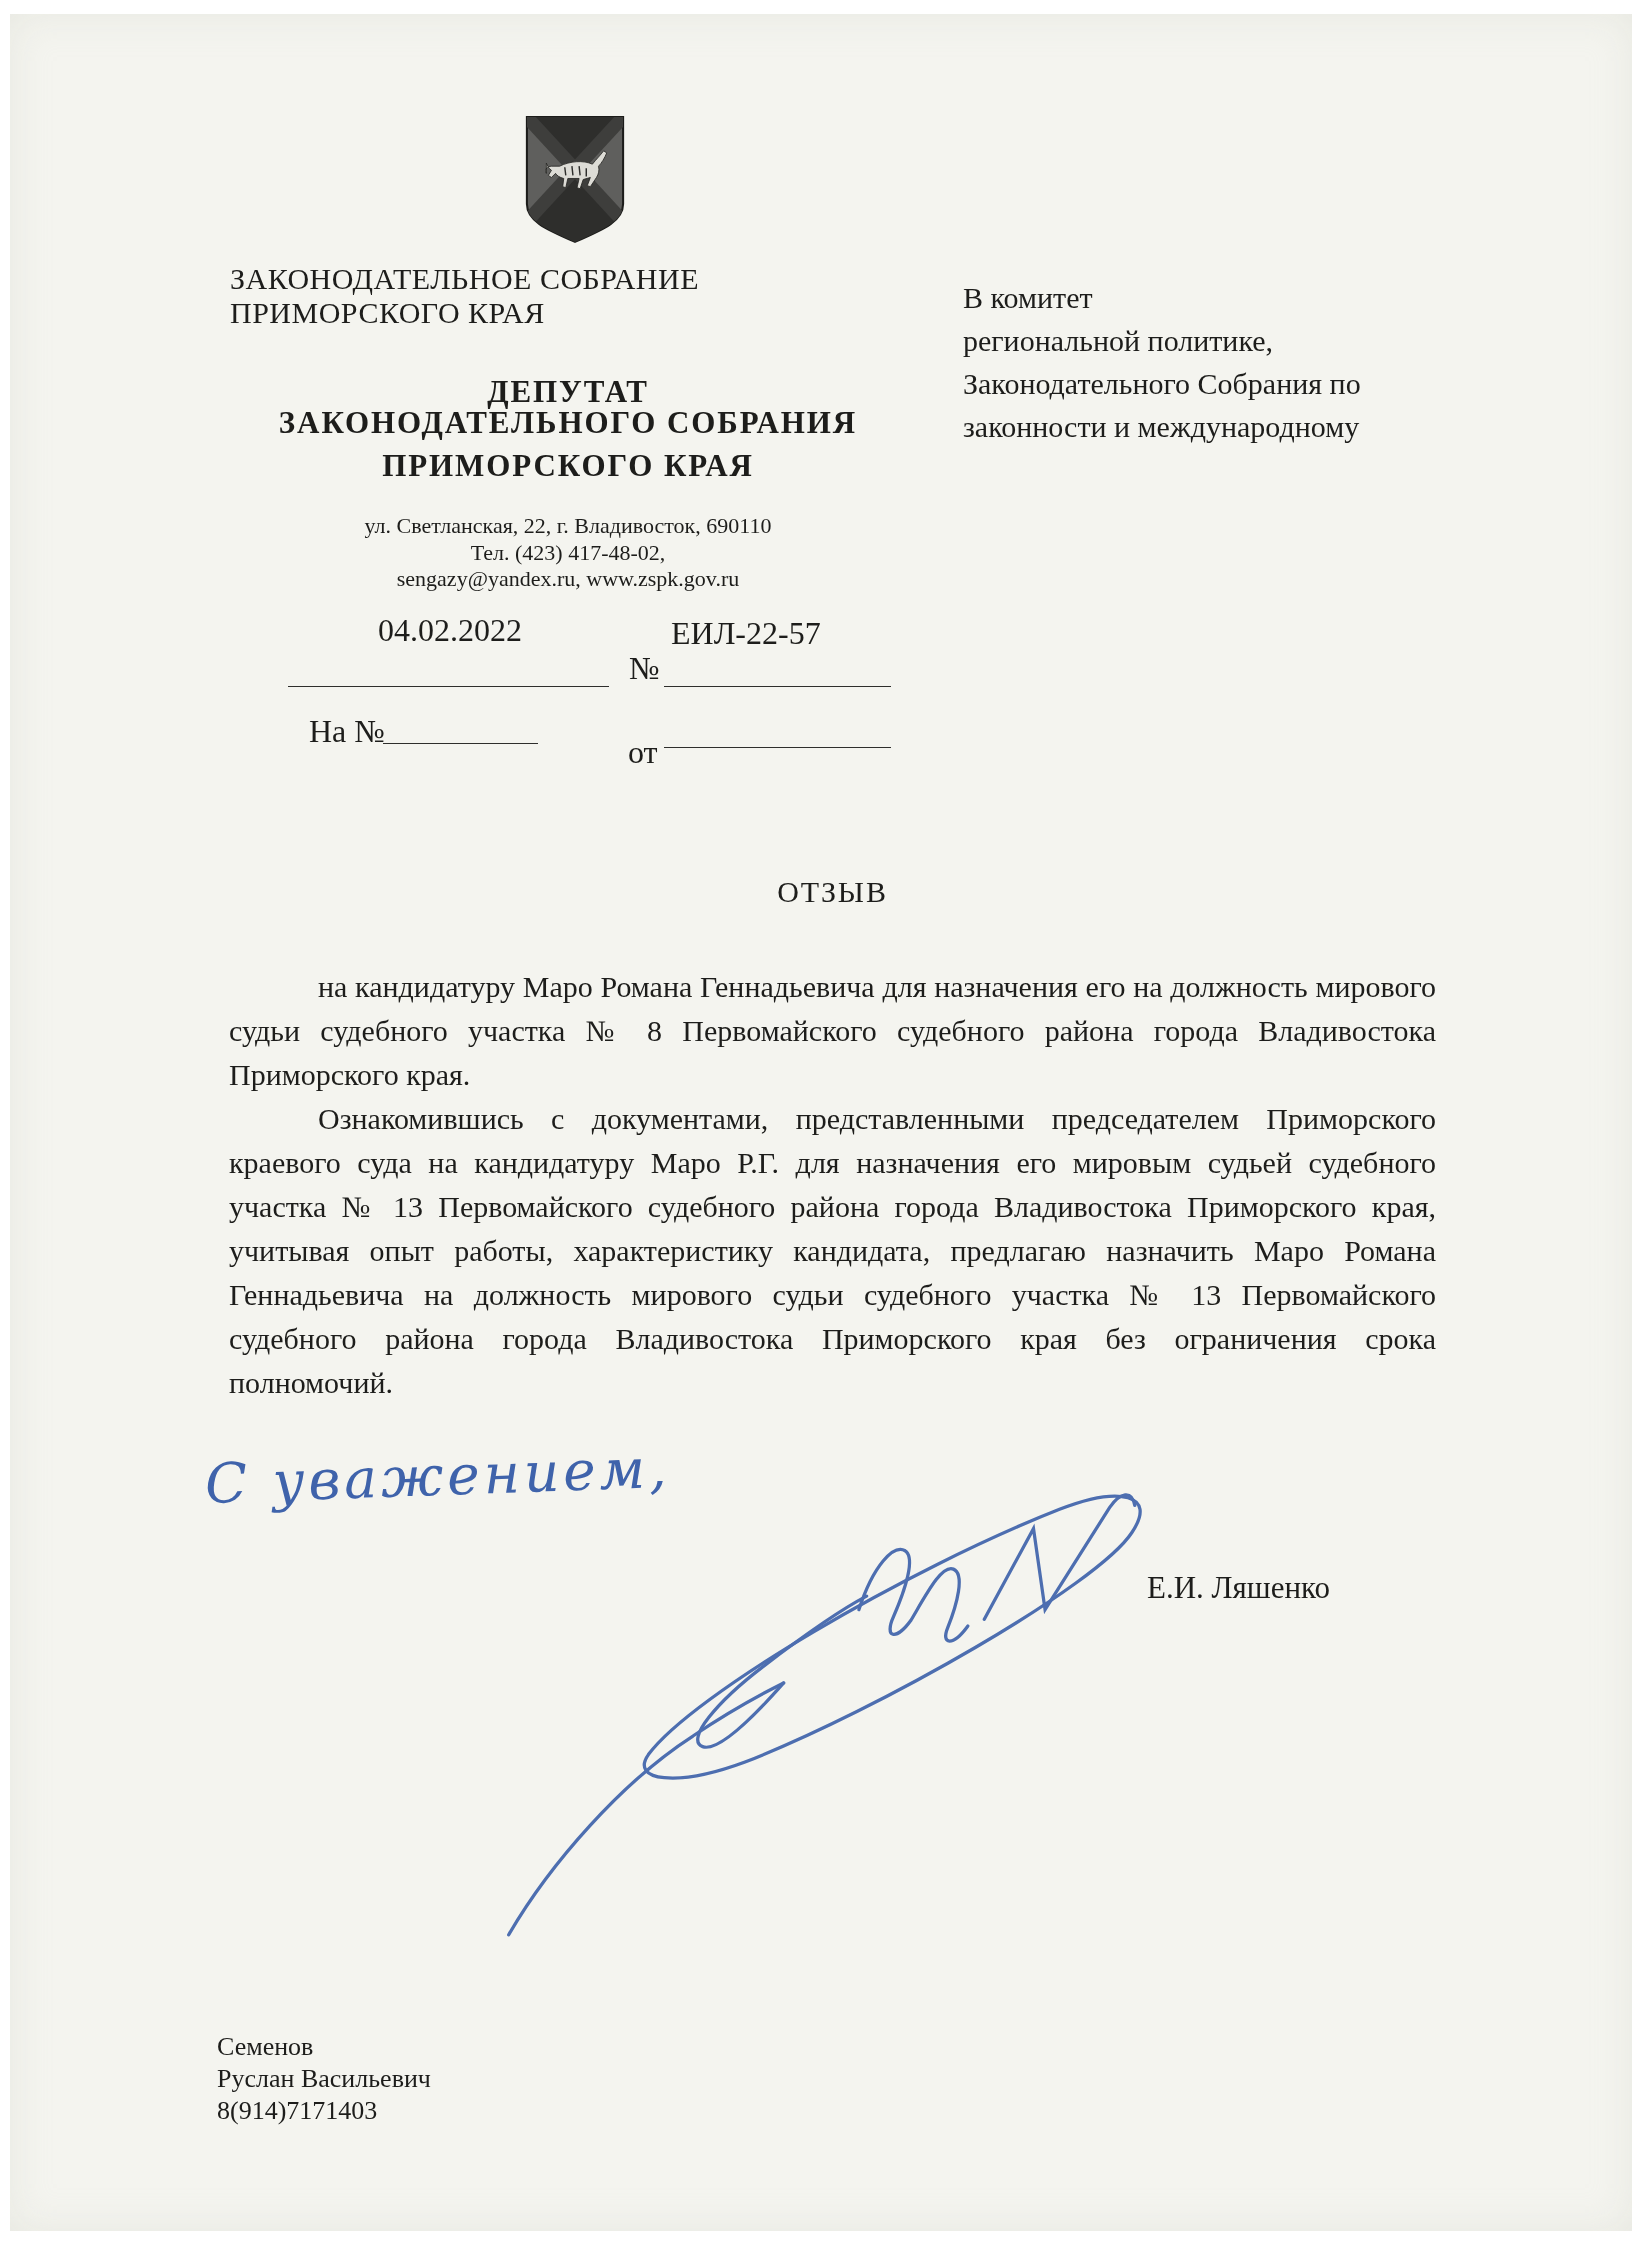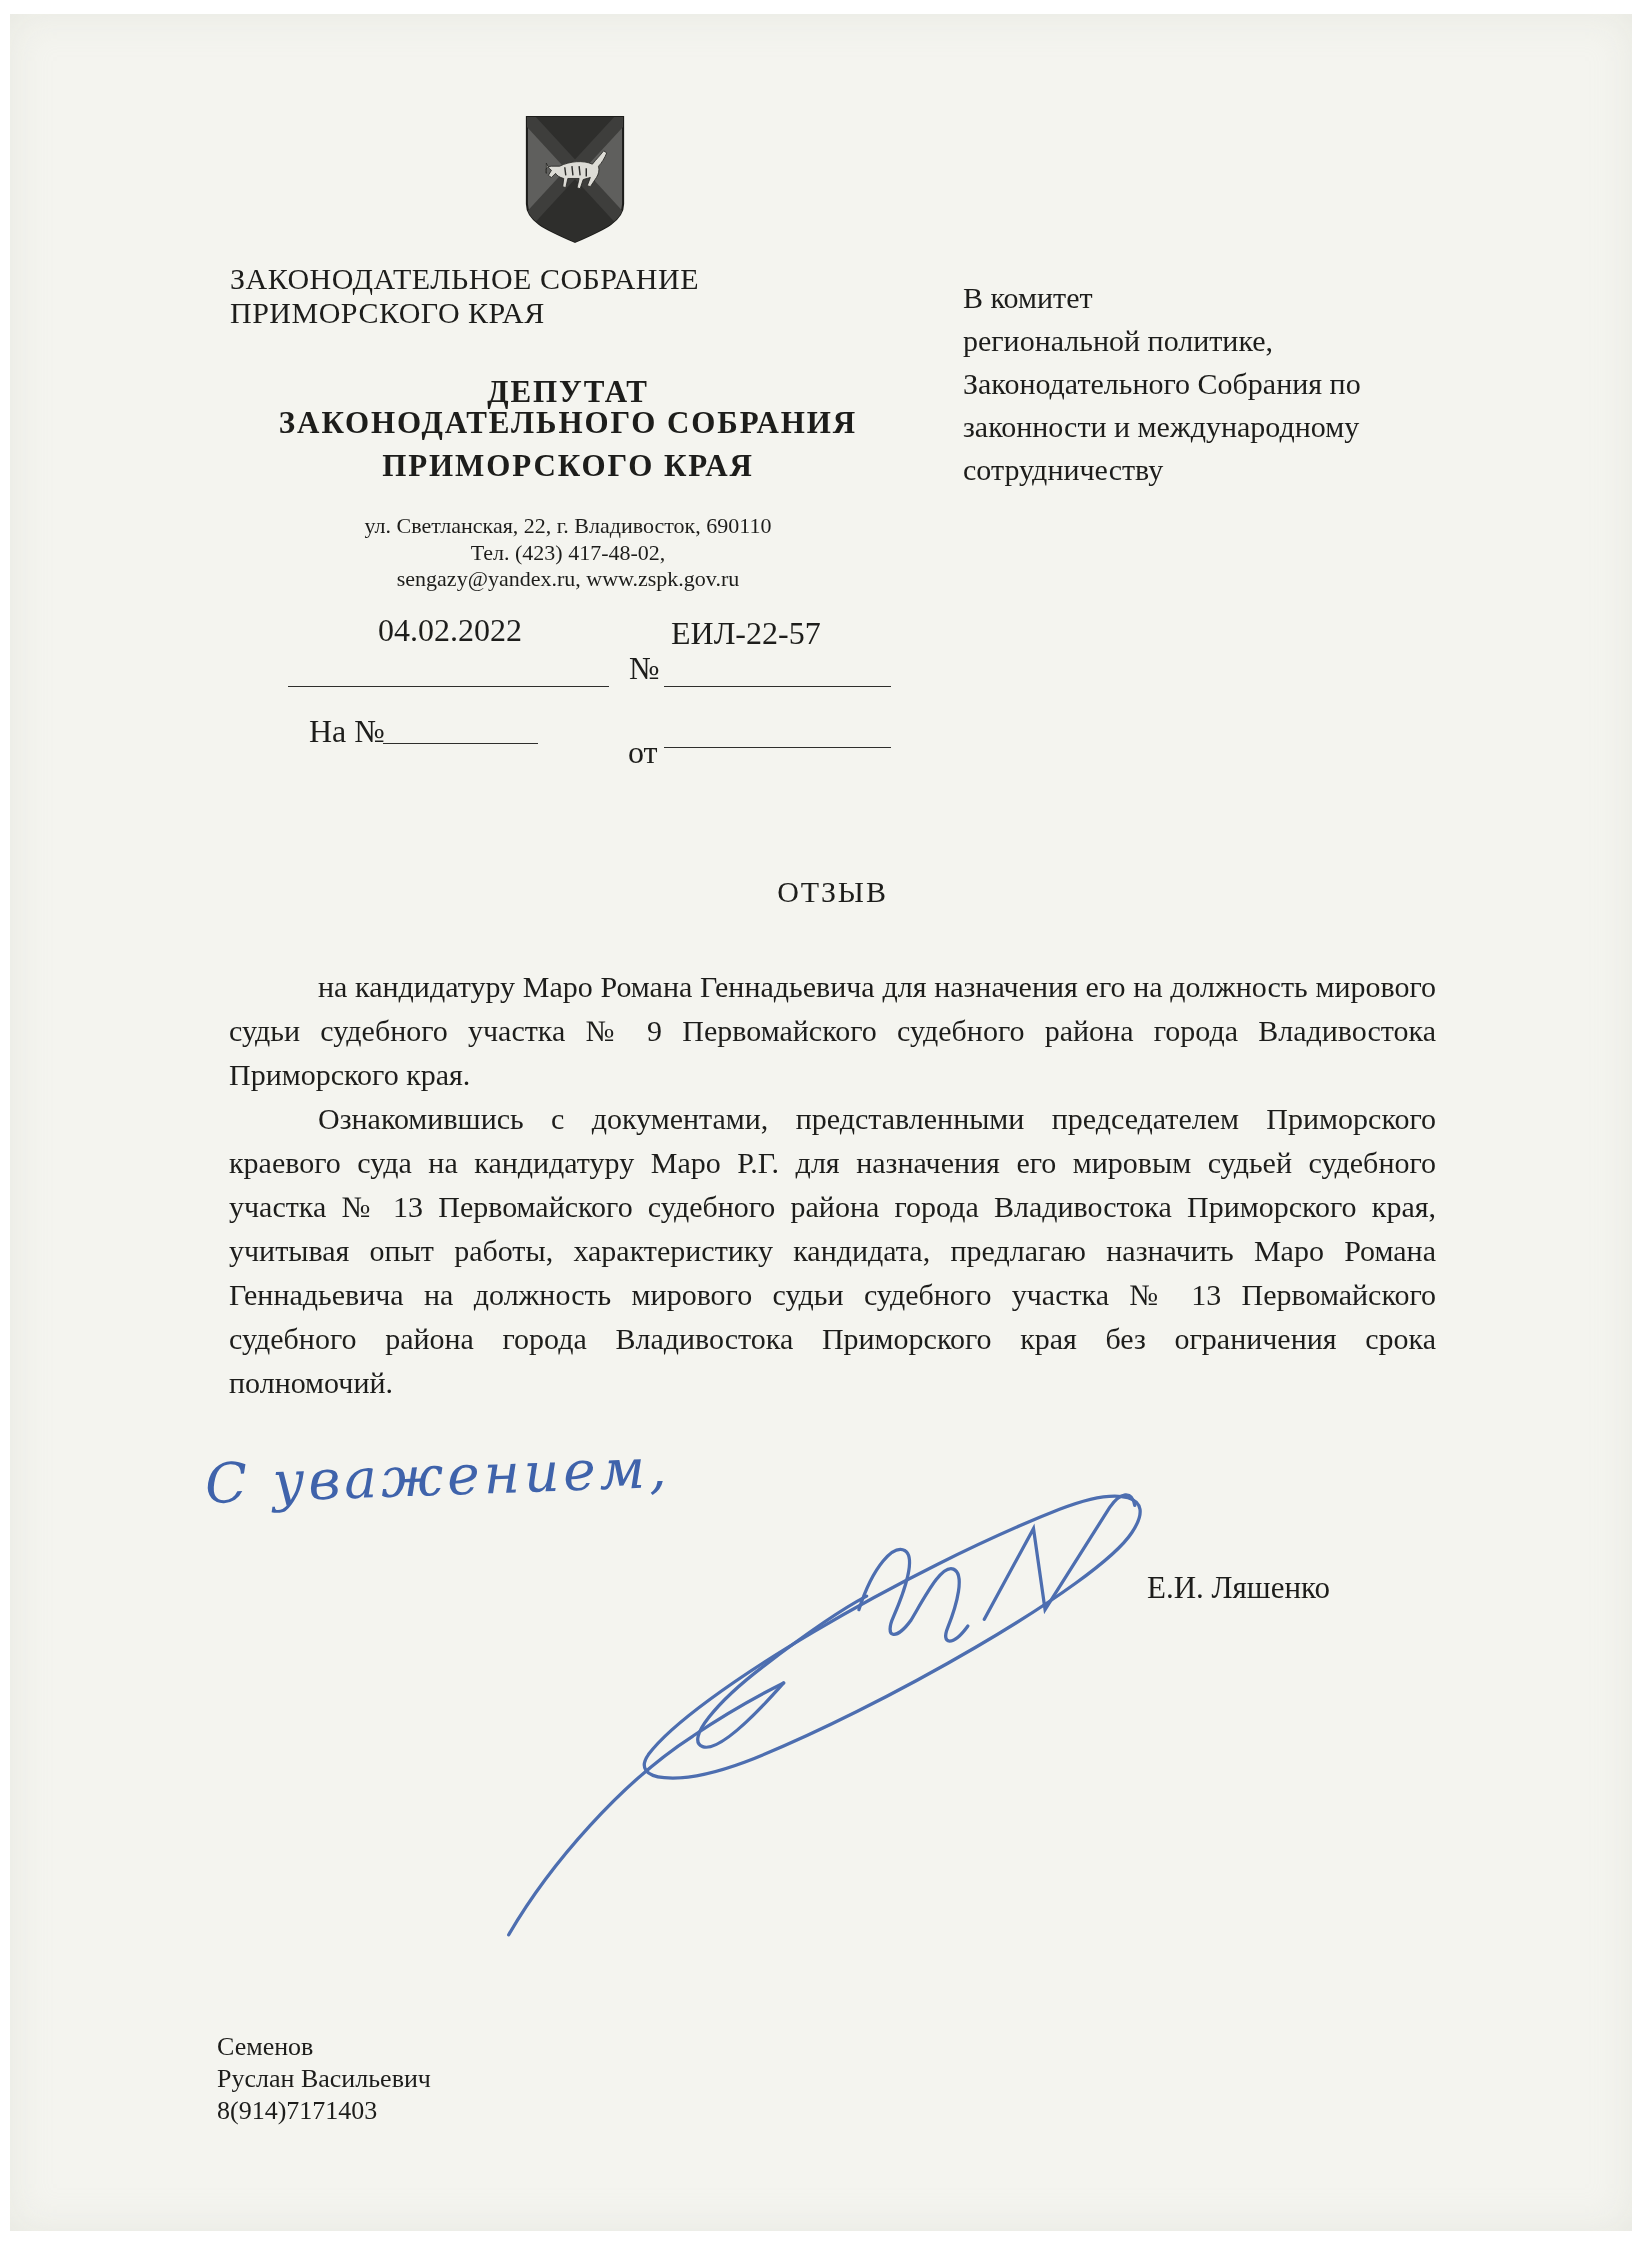"сотрудничеству" span { html: <span>сотрудничеству</span> -> none }
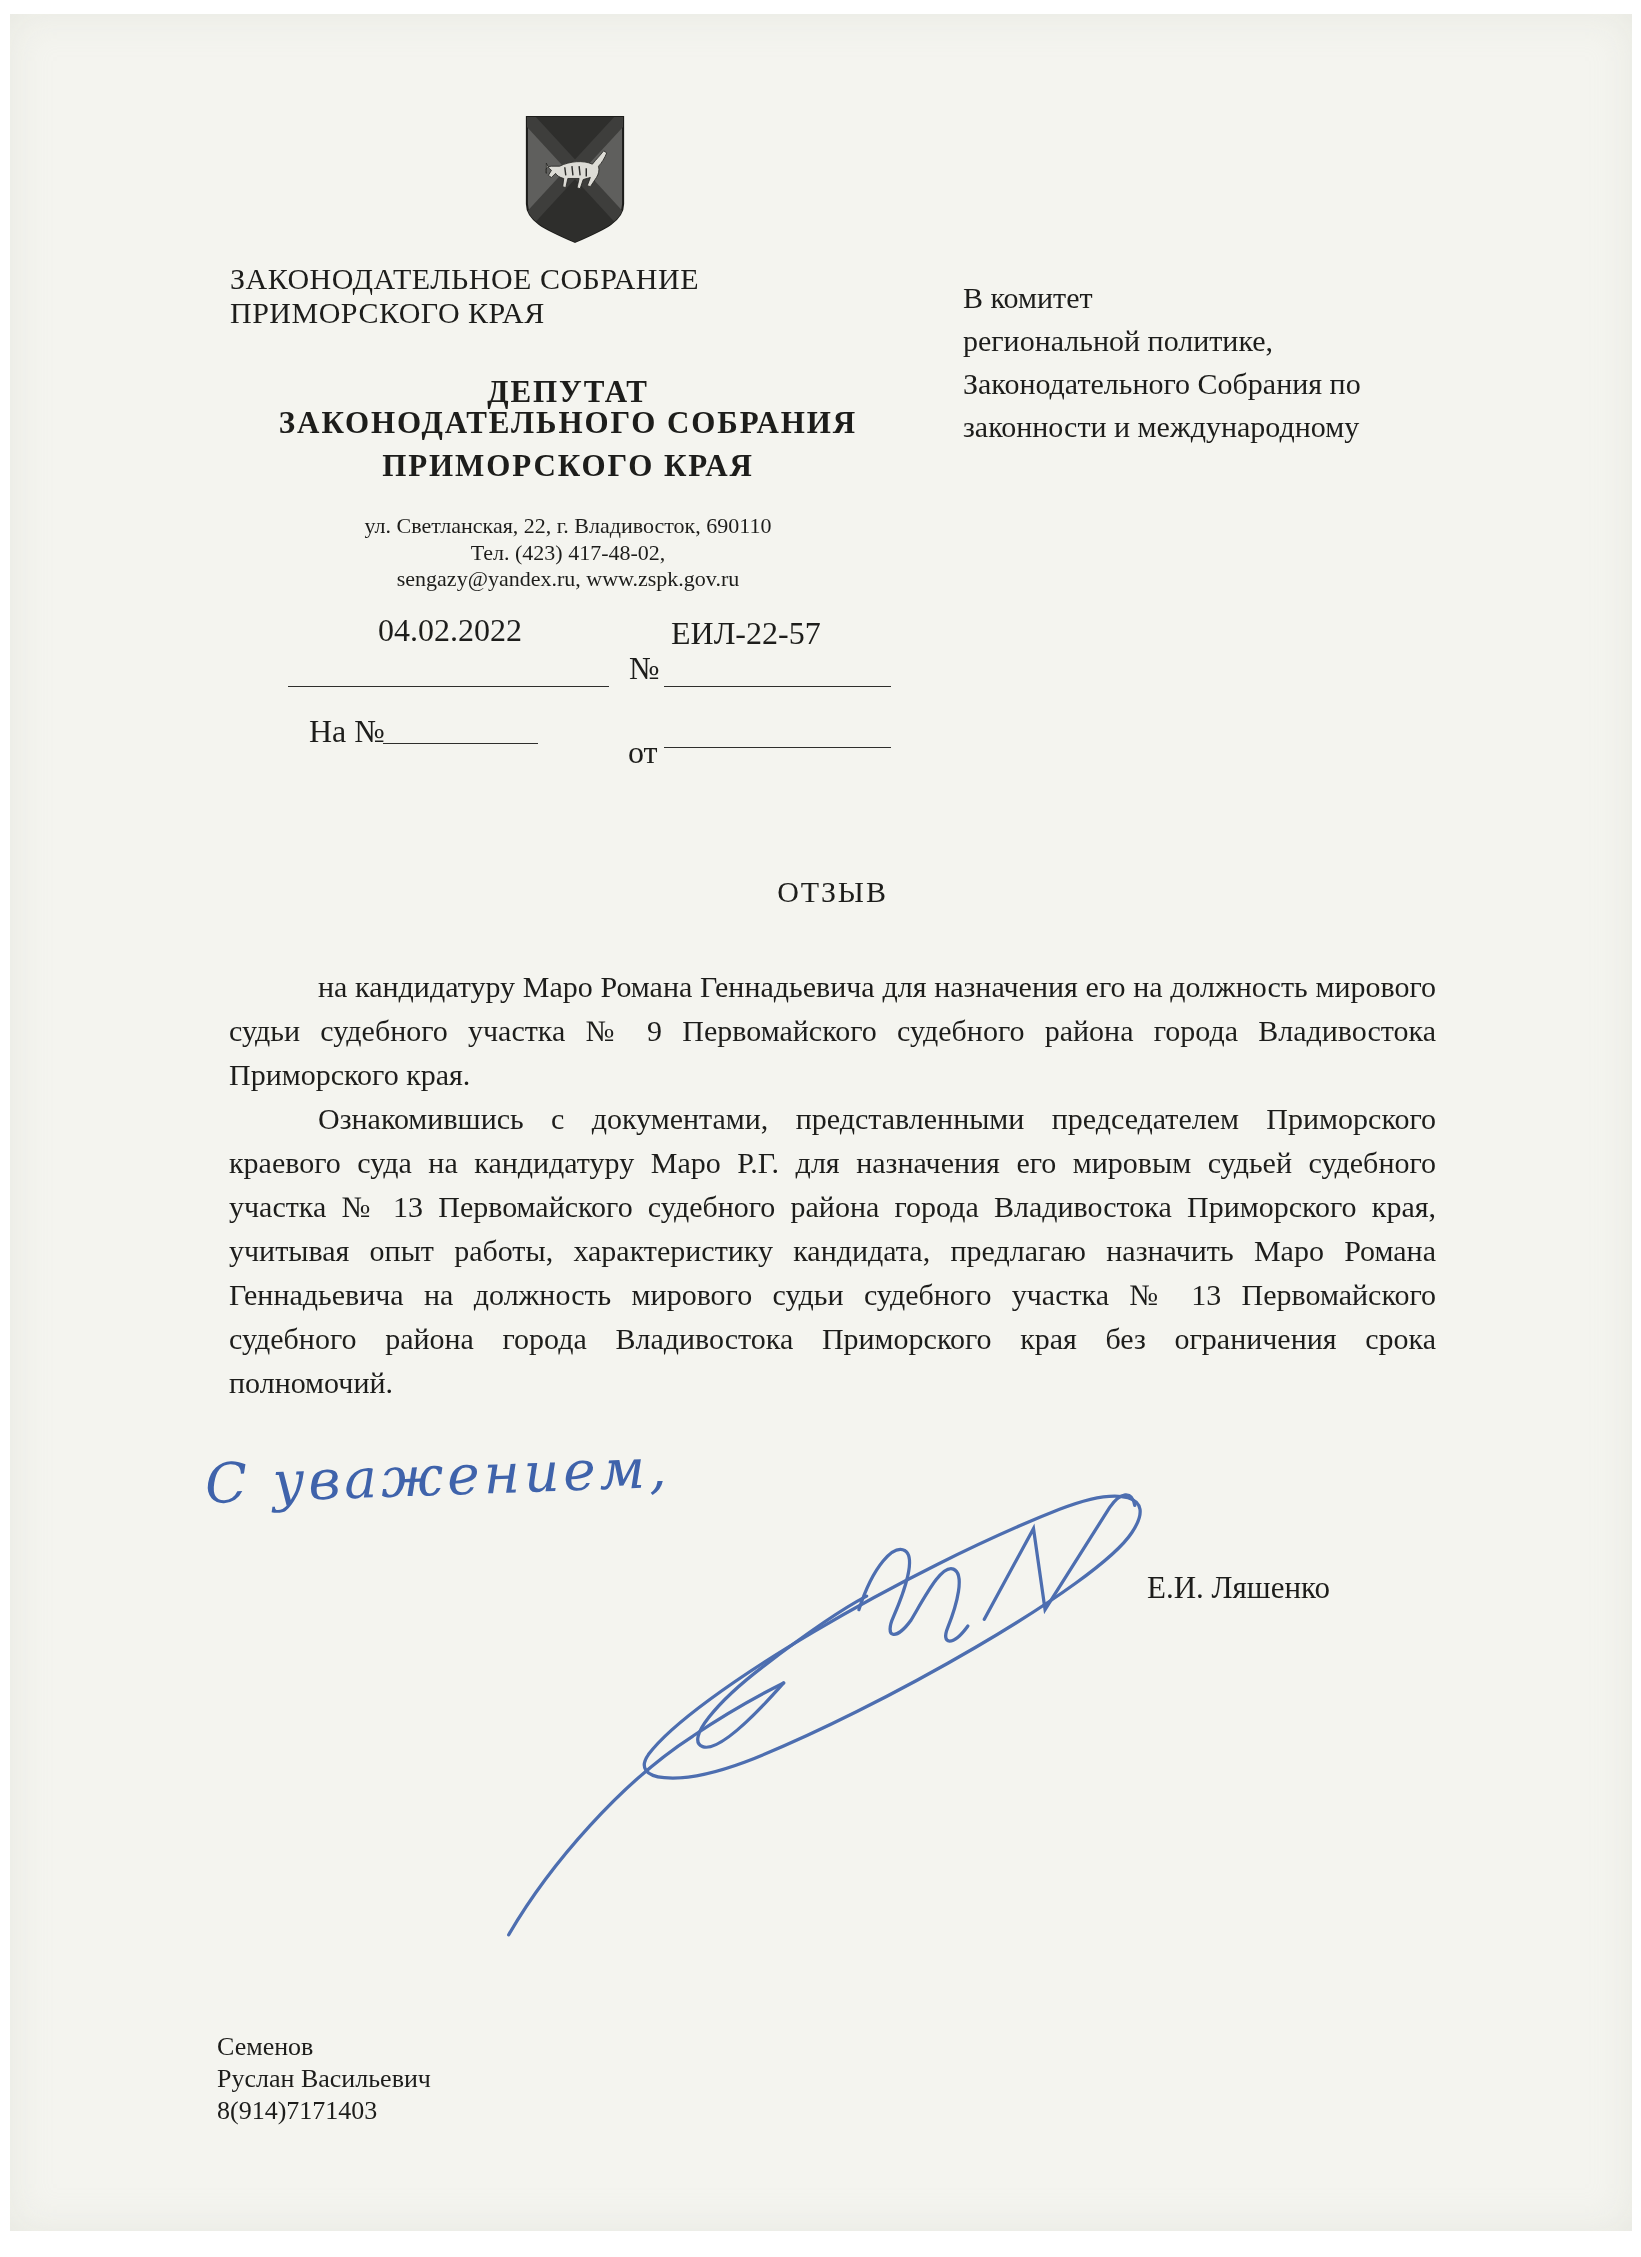"на кандидатуру Маро Романа Геннадьевича" p { text: 9 -> 8 }
